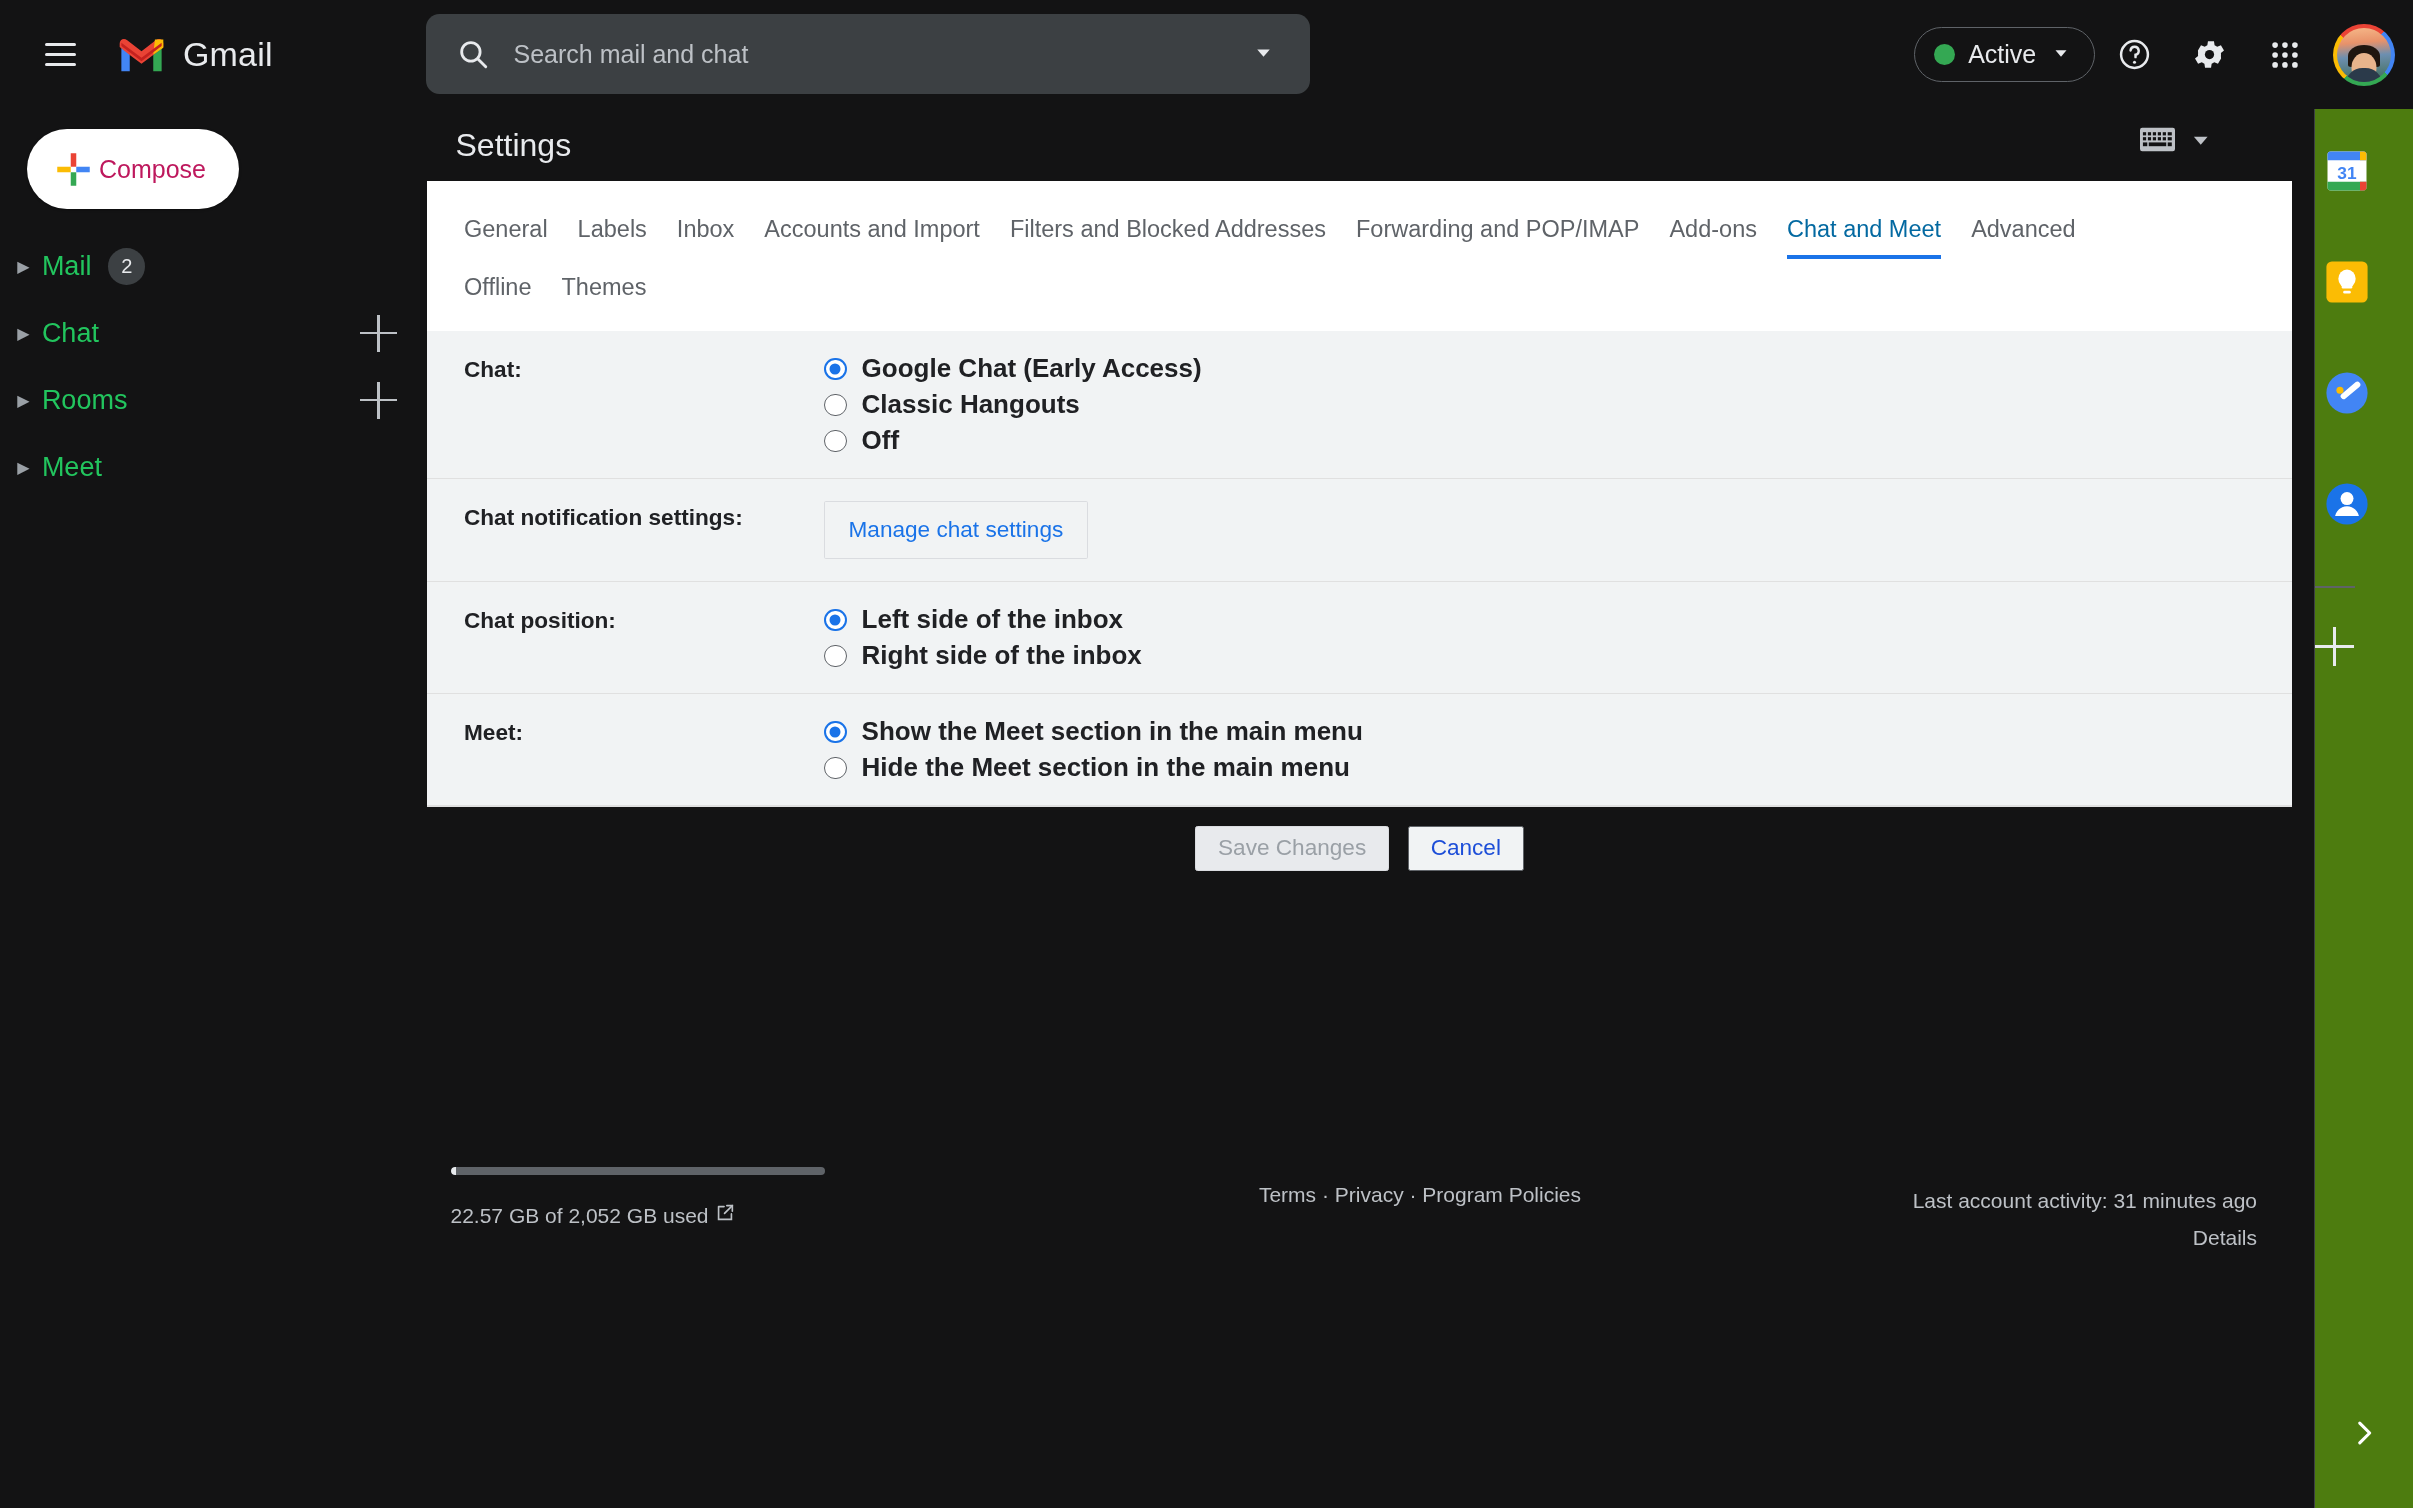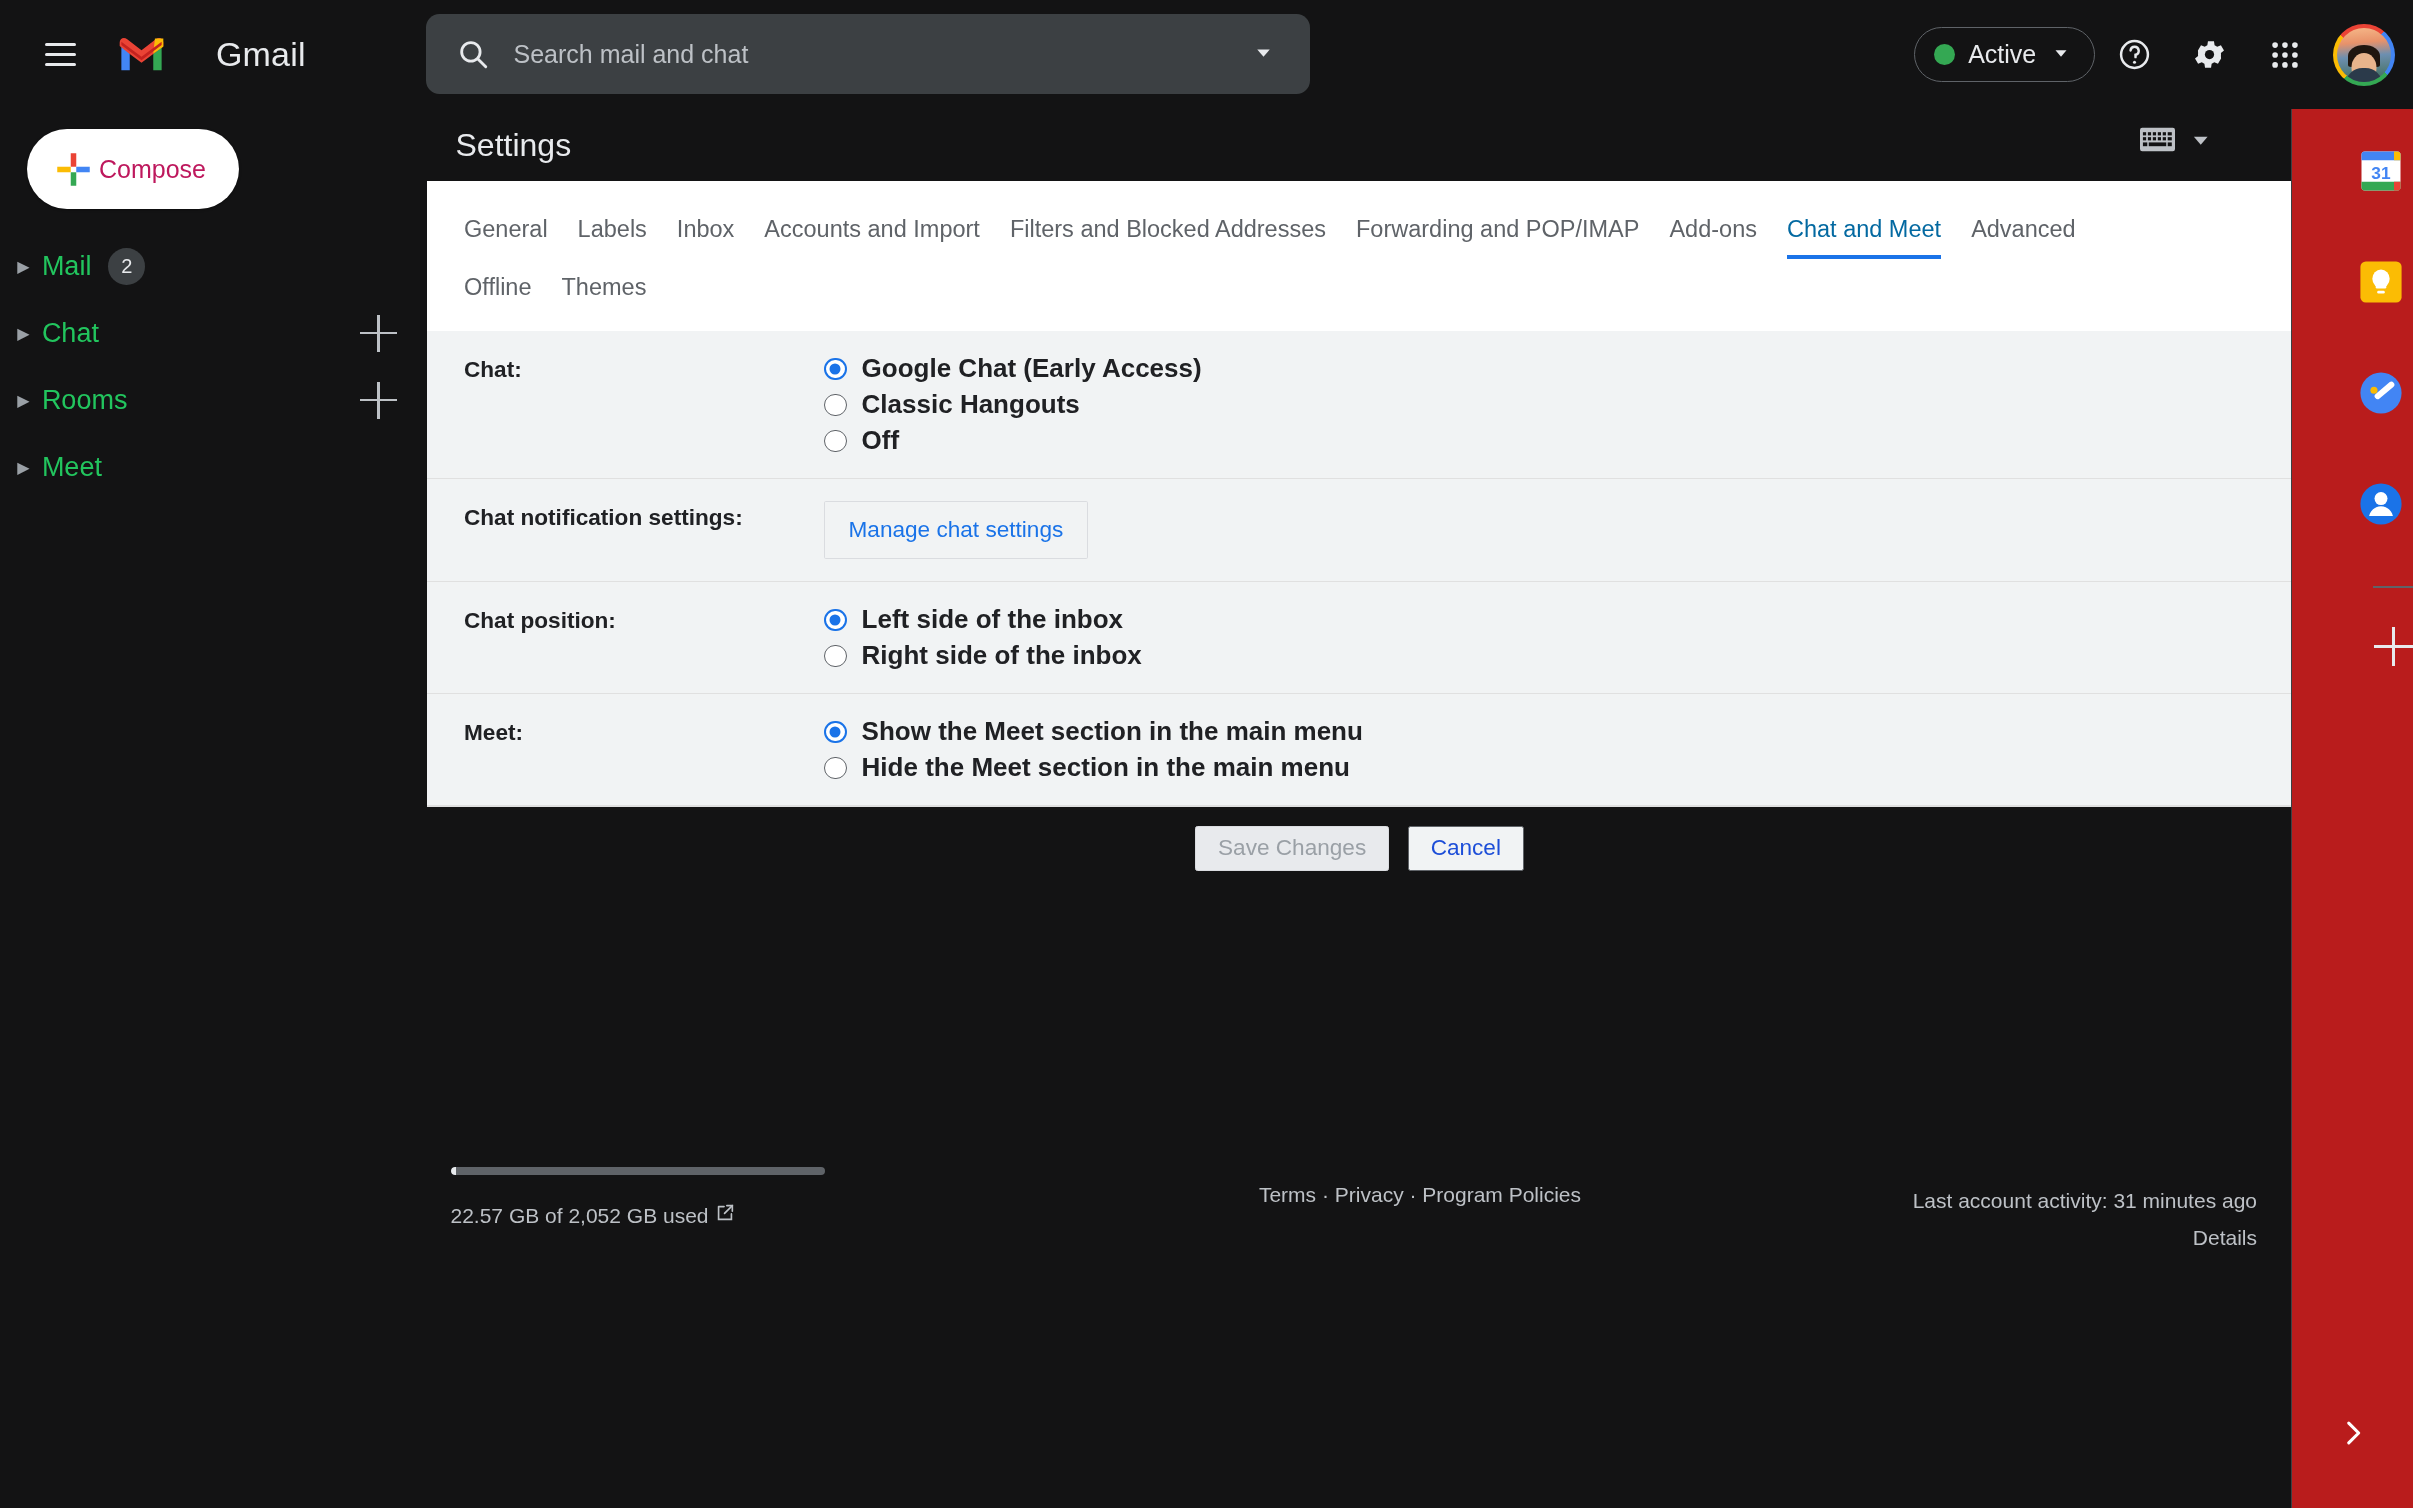"Gmail" .gmail-logo { align-items: flex-start -> center; gap: 33px -> none }
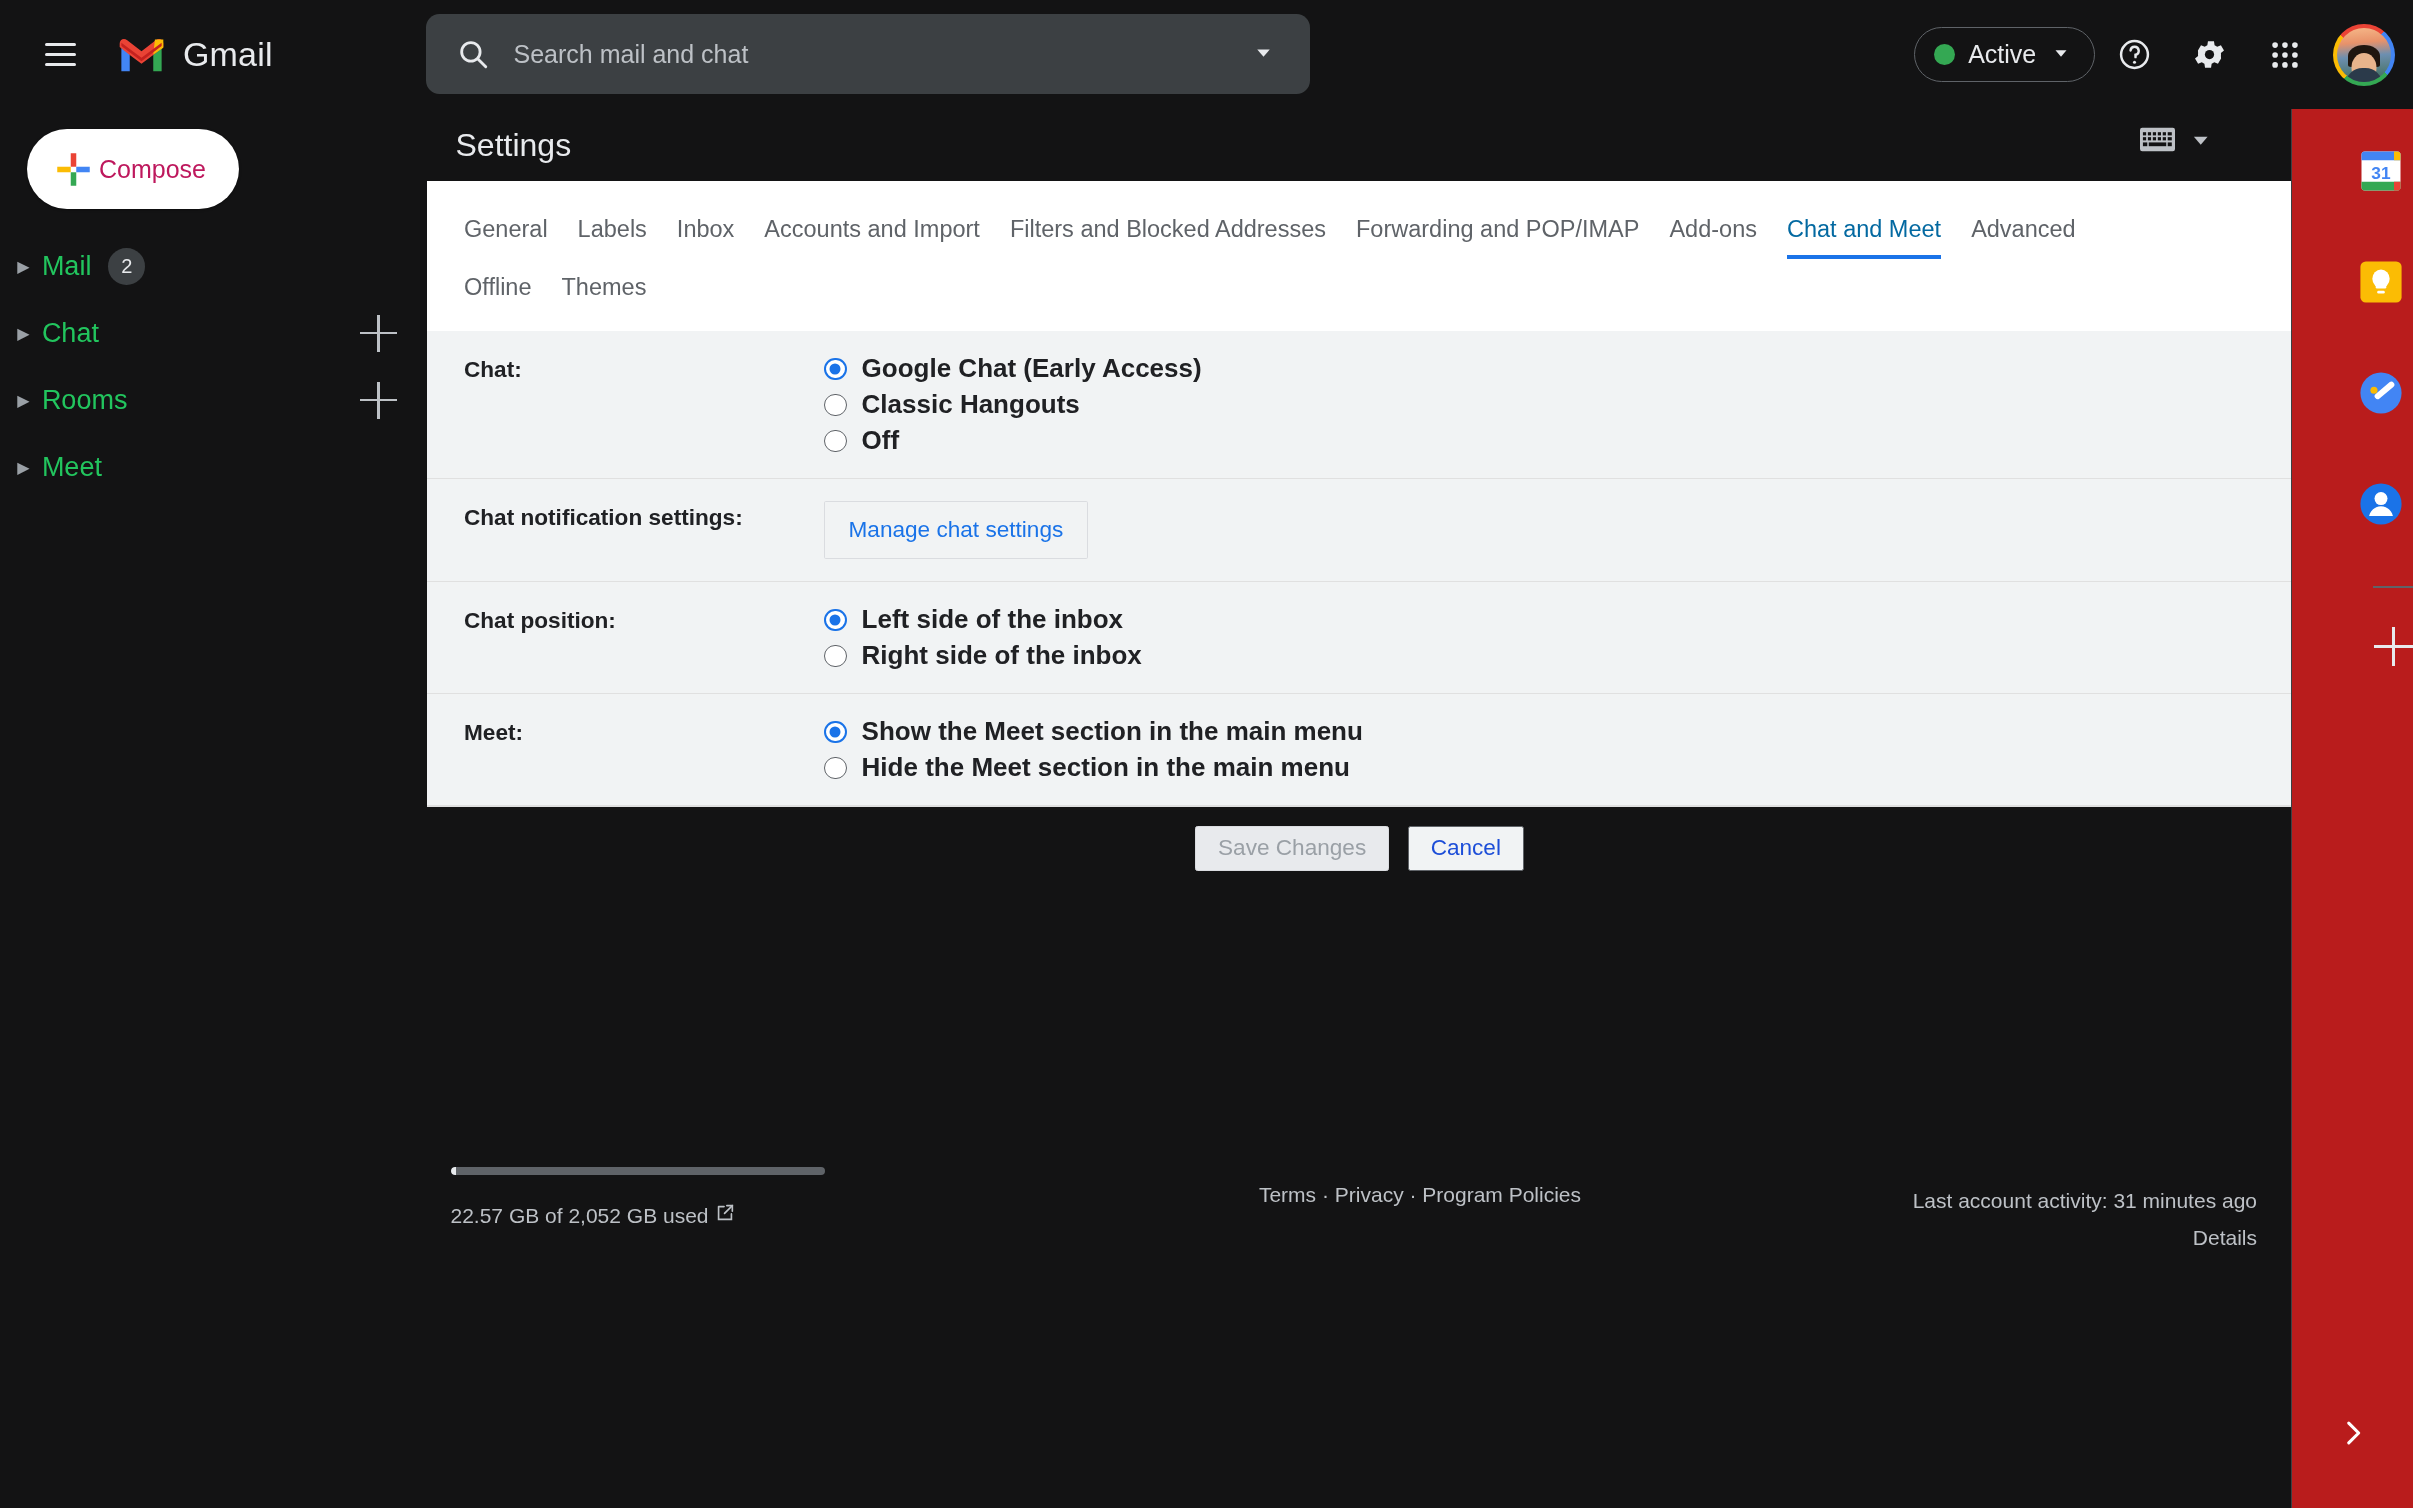"31" #rightrail { align-items: flex-end -> flex-start; background: #b91c1c -> #4d7c0f; width: 122px -> 99px }
